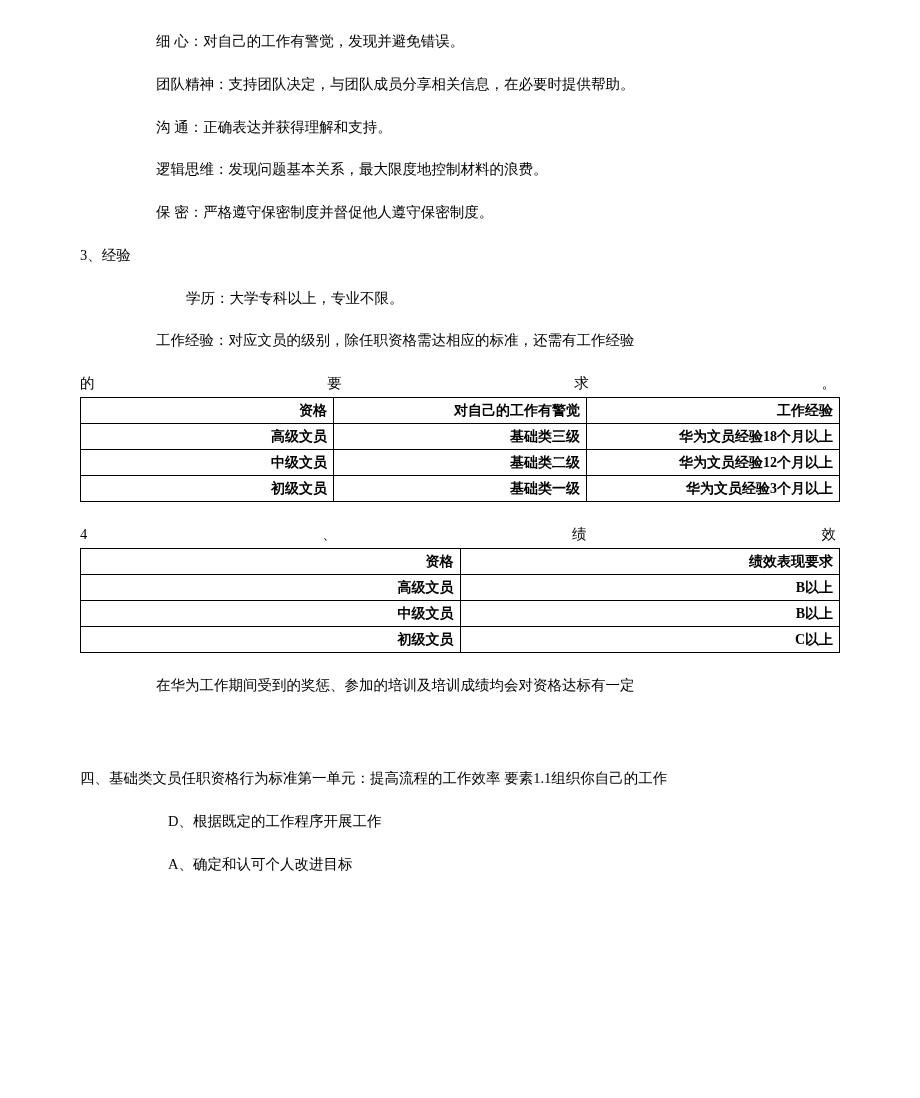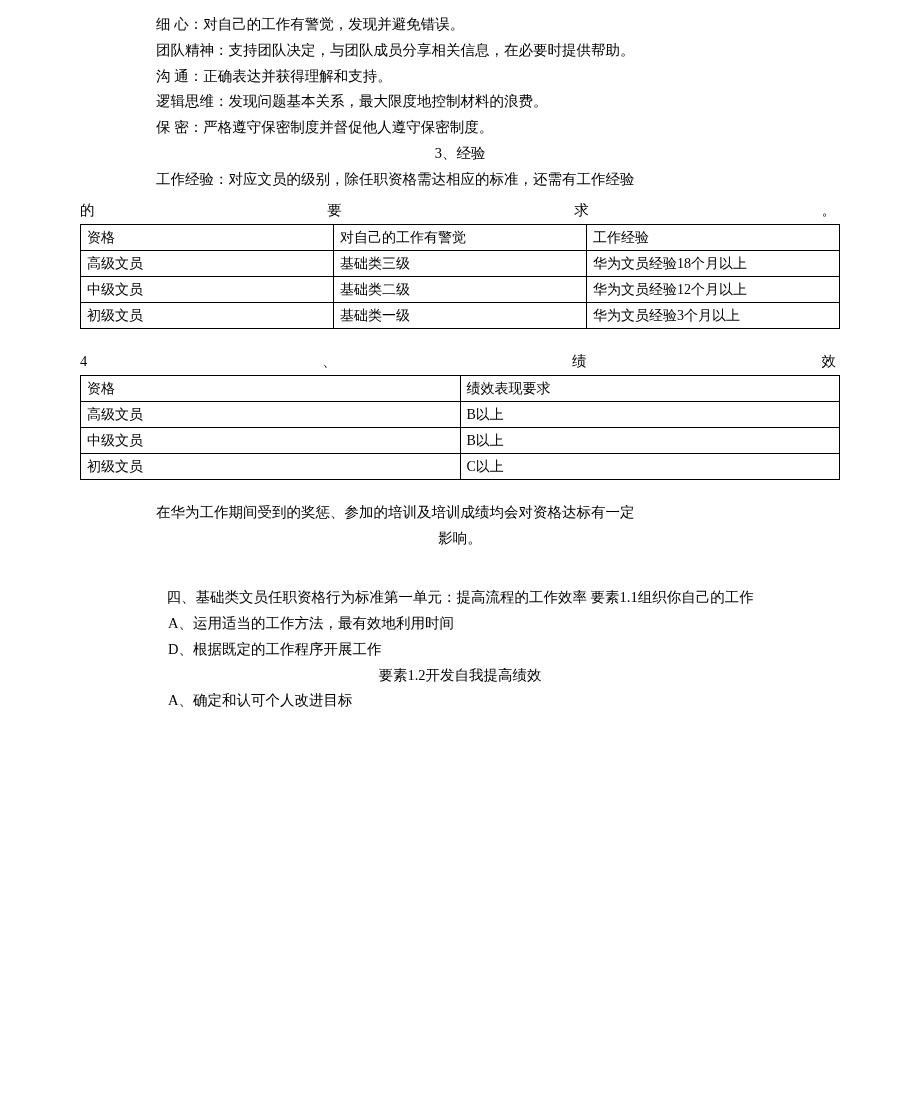"细 心：对自己的工作有警觉，发现并避免错误。" .para { margin: 4px 0 -> 21px 0 }
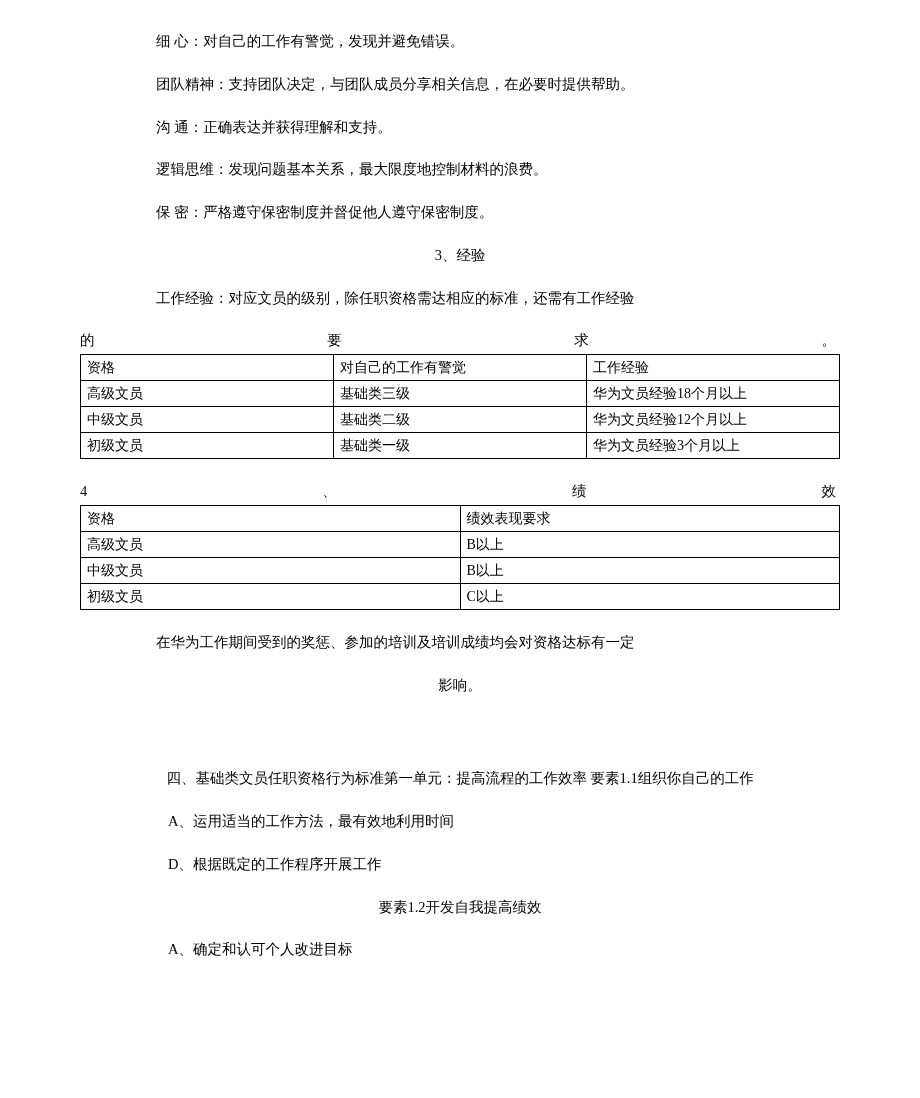"3、经验" .no-indent { text-align: center -> none }
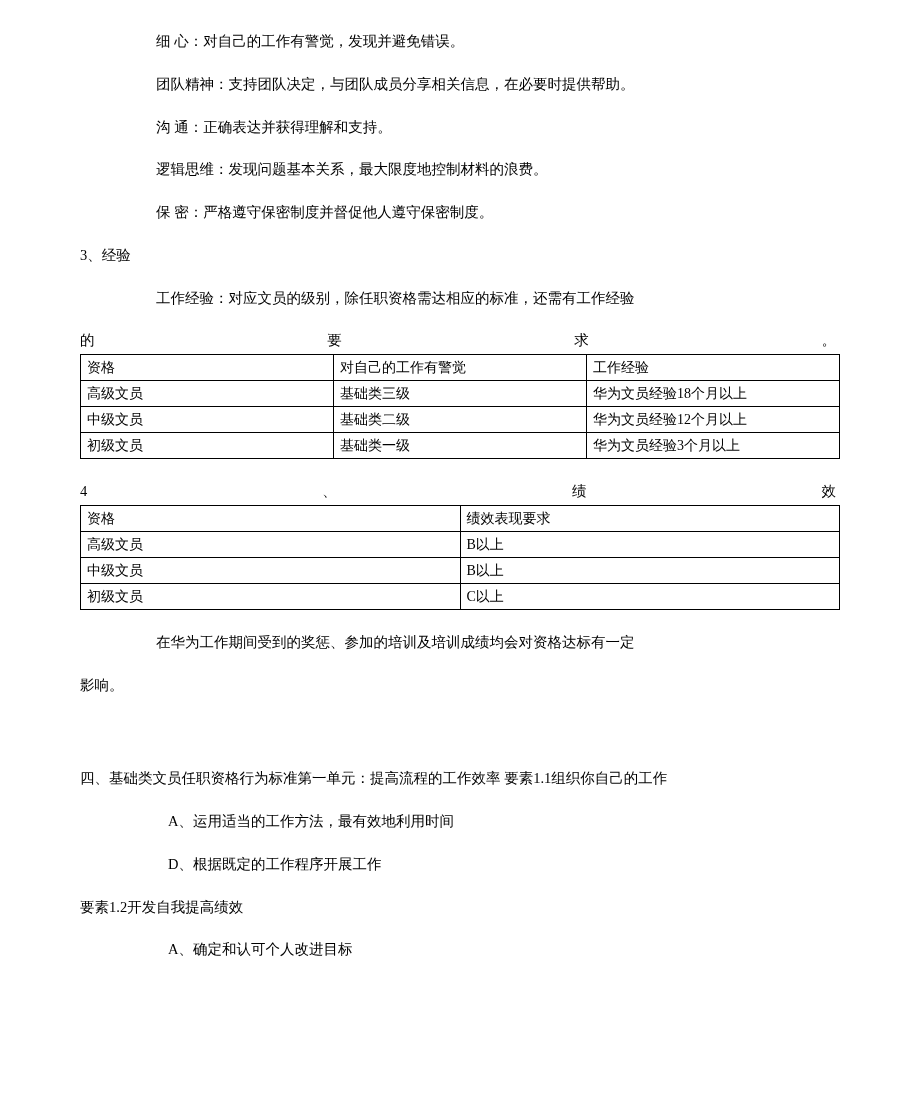"学历：大学专科以上，专业不限。" div.para { html: none -> <div>学历：大学专科以上，专业不限。</div> }
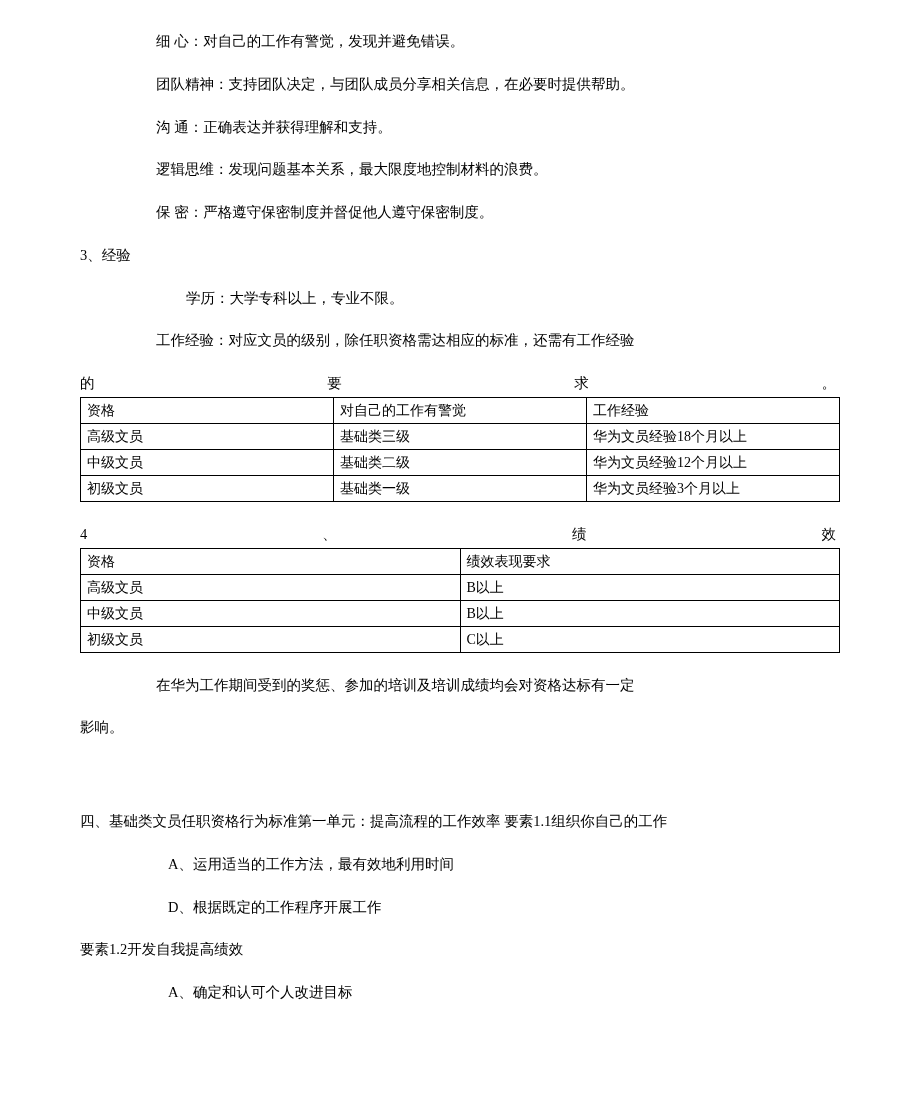"资格" th, td { font-weight: normal -> bold; text-align: left -> right }
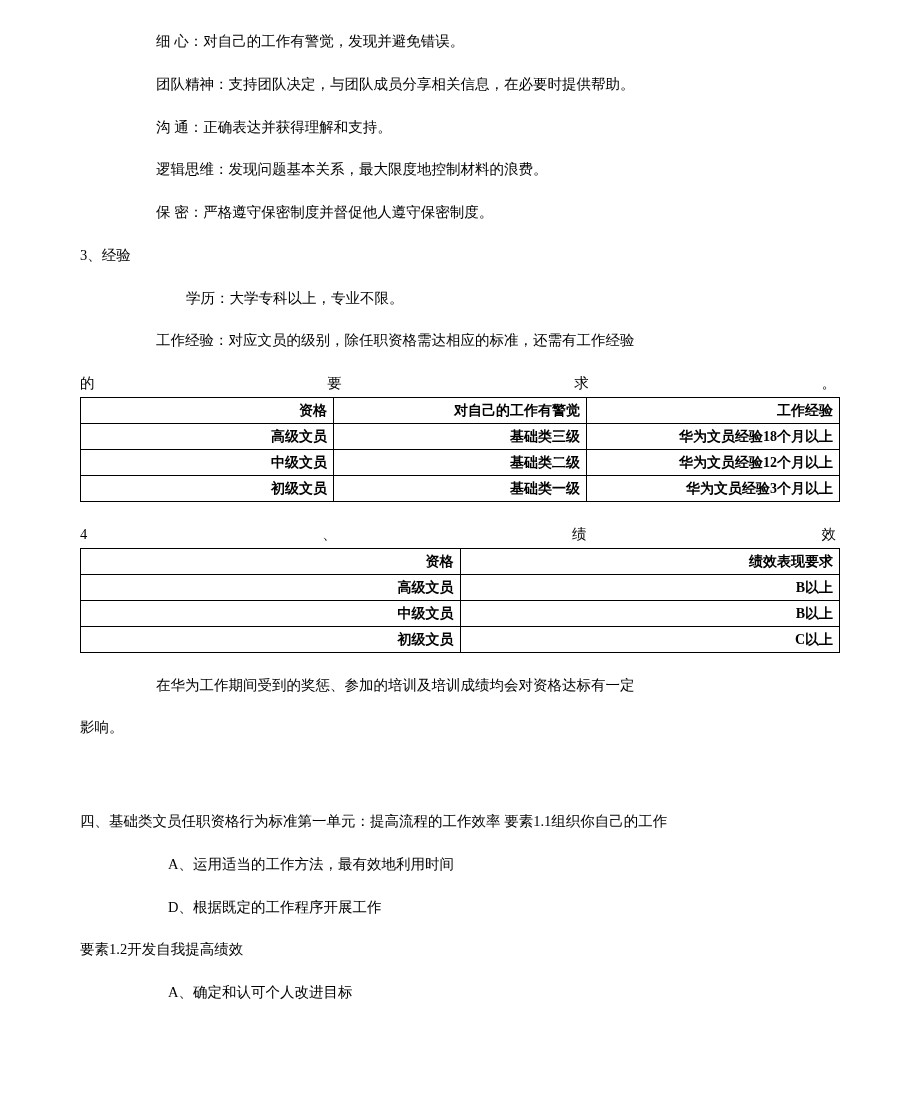"影响。" div.para { html: <div>影响。</div> -> none }
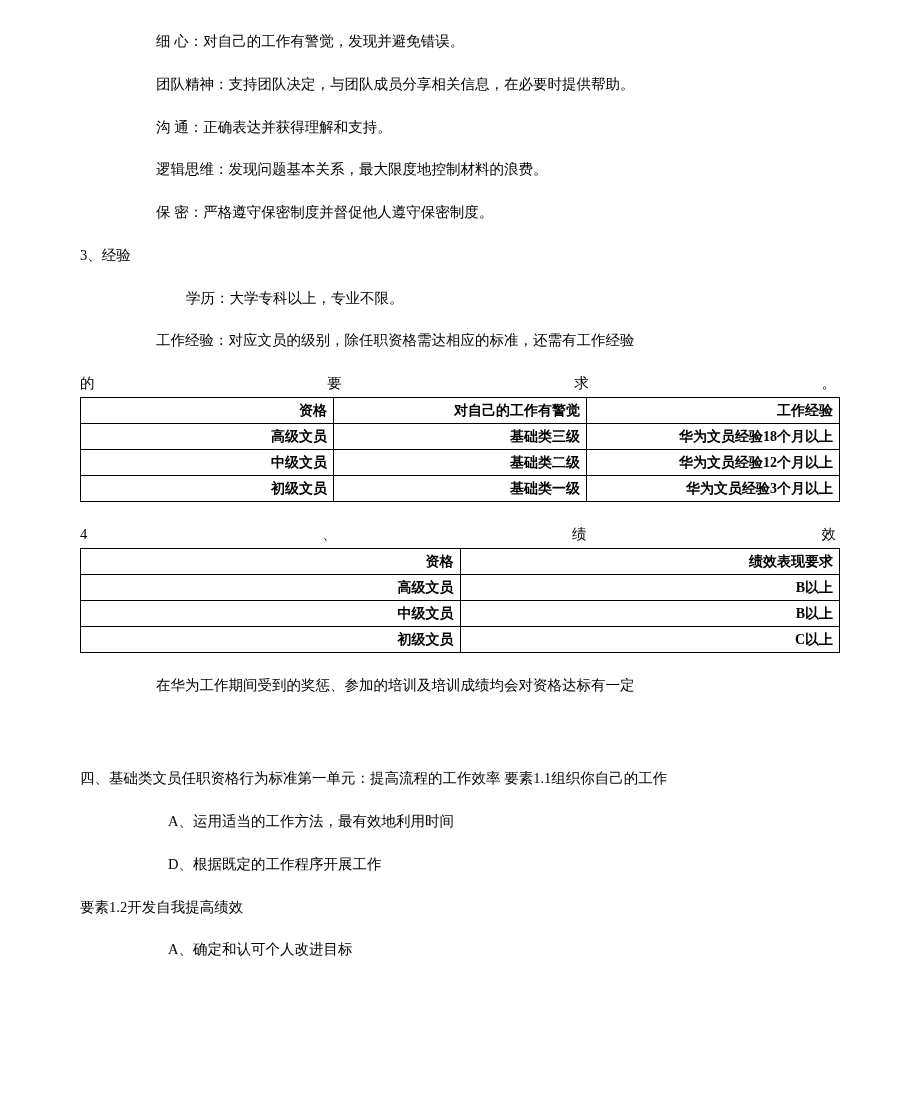"A、运用适当的工作方法，最有效地利用时间" div.para { html: <div>A、运用适当的工作方法，最有效地利用时间</div> -> none }
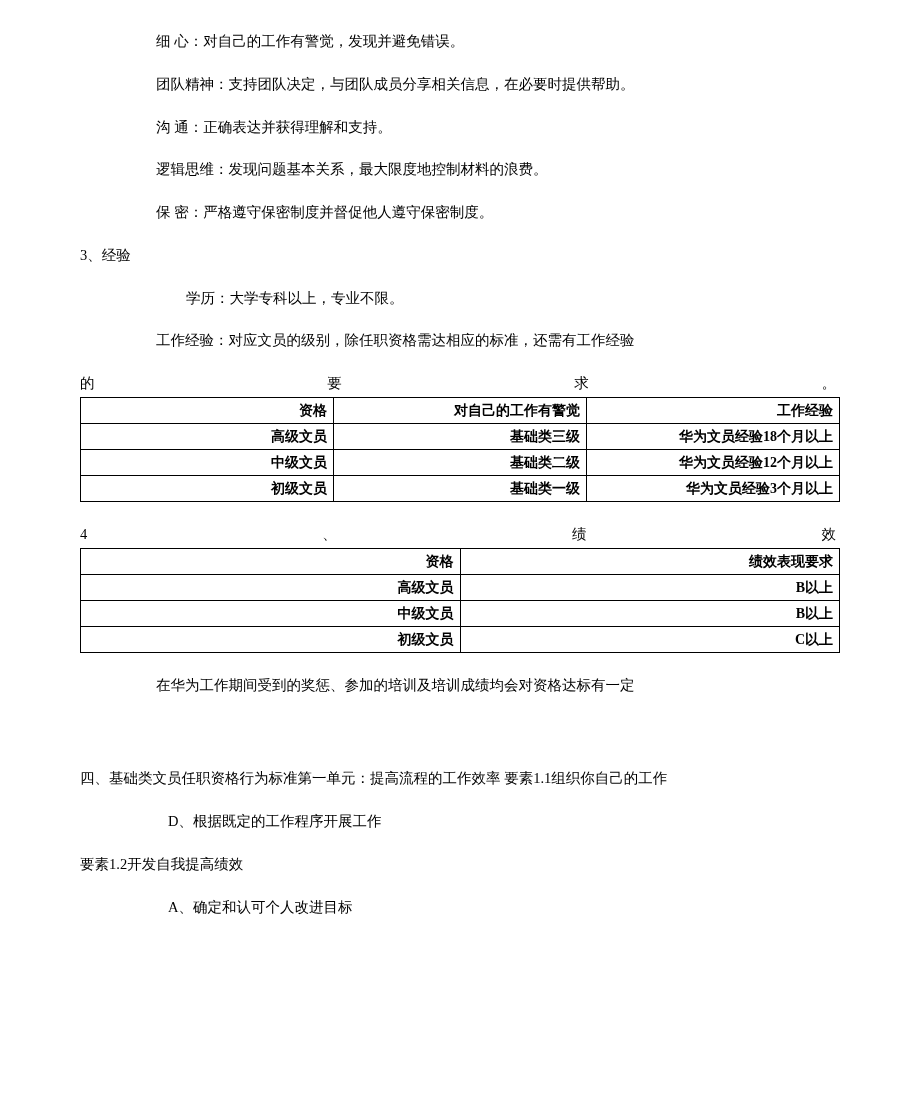"要素1.2开发自我提高绩效" div.para { html: <div>要素1.2开发自我提高绩效</div> -> none }
